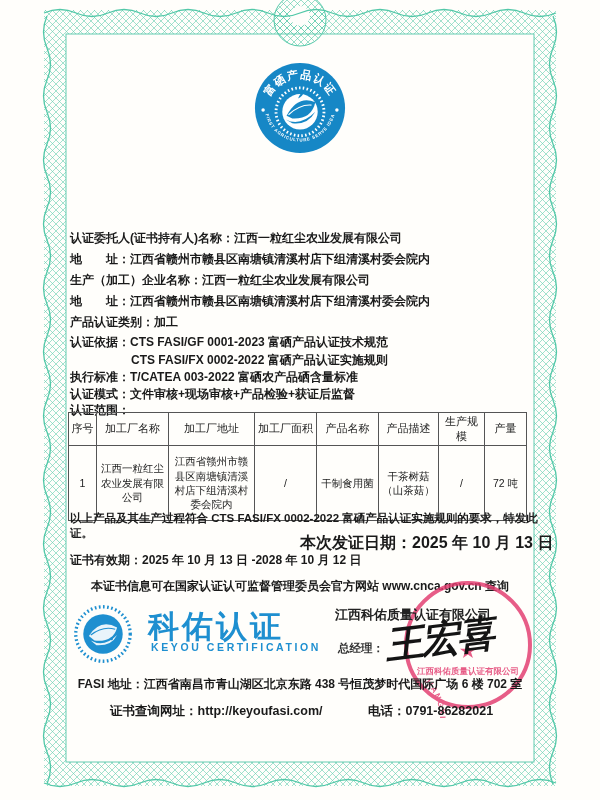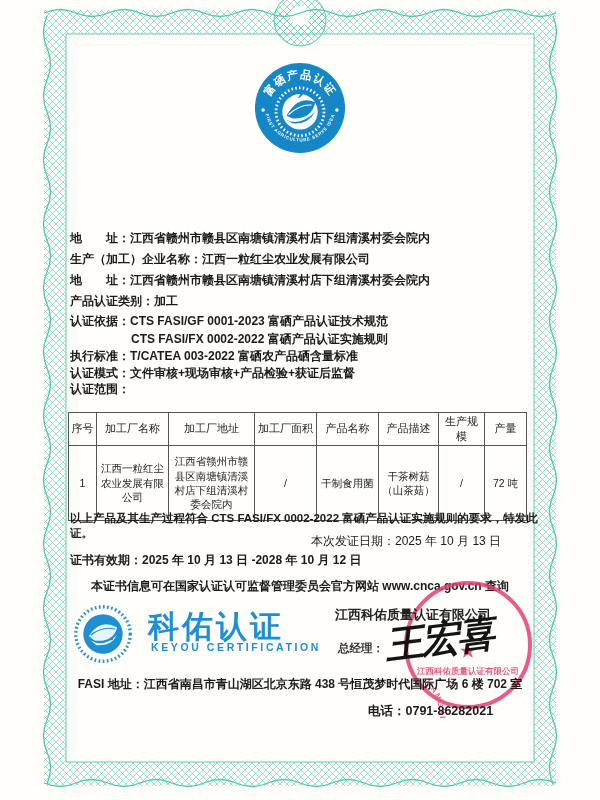"认证委托人(证书持有人)名称：江西一粒红尘农业发展有限公司" div.fl { html: none -> <div><span>认证委托人(证书持有人)名称：</span><span>江西一粒红尘农业发展有限公司</span></div> }
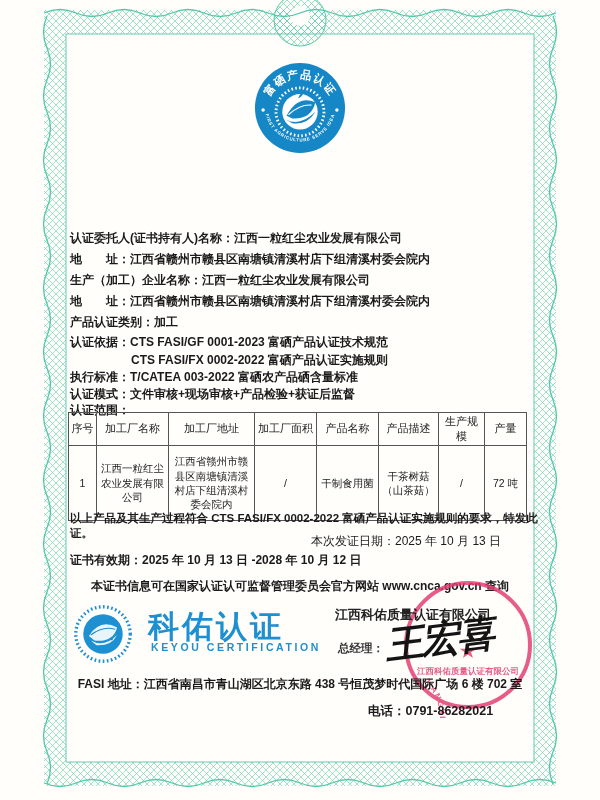"本次发证日期：2025 年 10 月 13" .dateline1b { font-size: 12px -> 16px; font-weight: normal -> bold; left: 311px -> 300px }
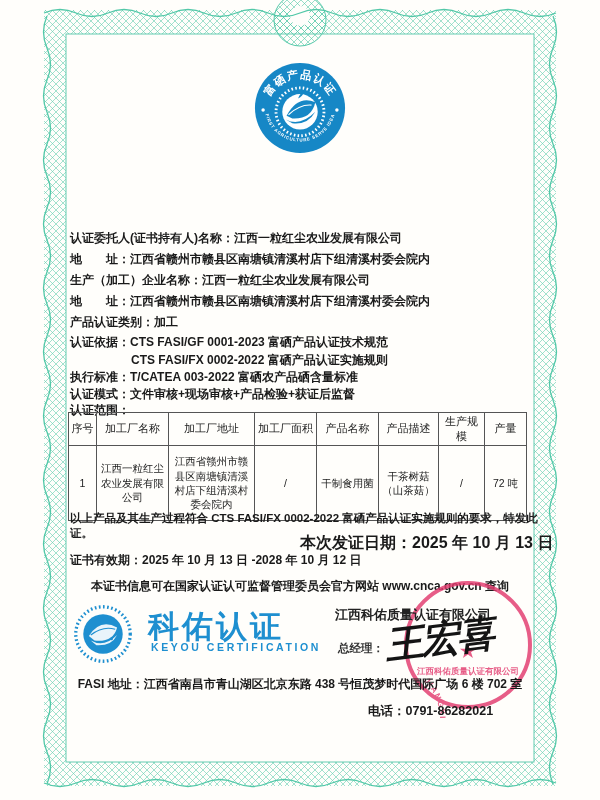"证书查询网址：http://keyoufasi.com/" div.abs { html: none -> <div>证书查询网址：http://keyoufasi.com/</div> }
